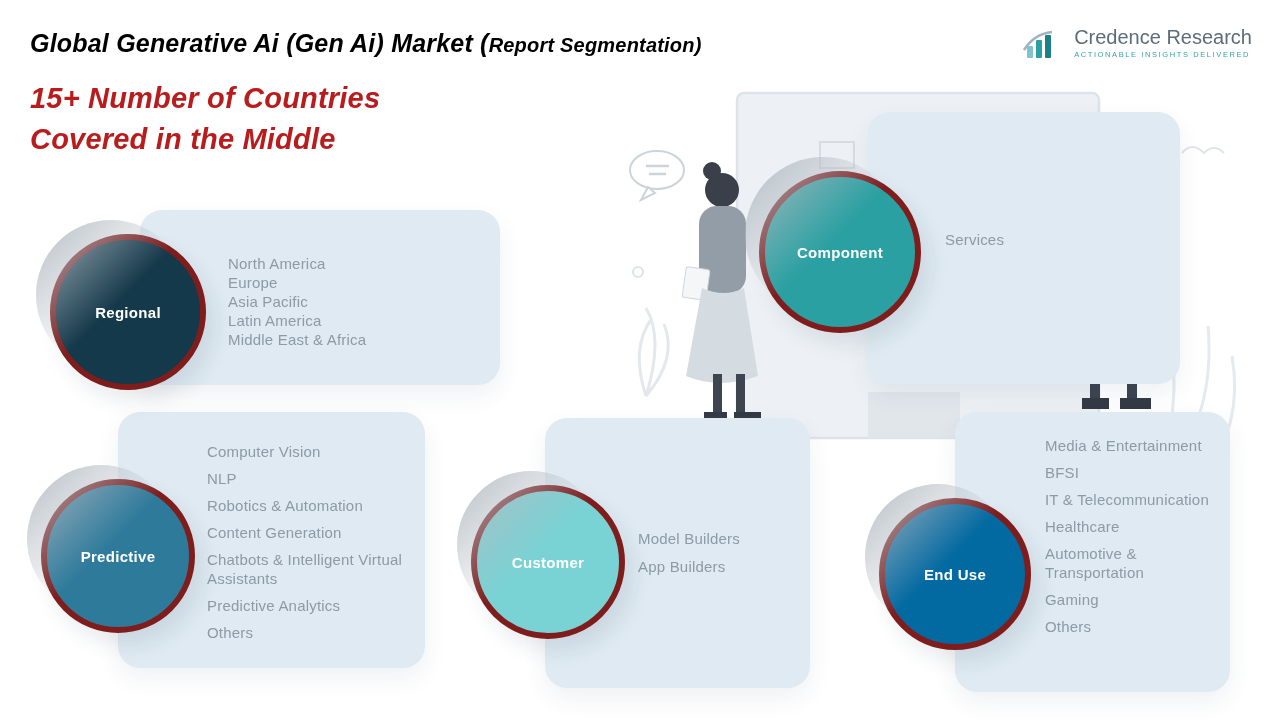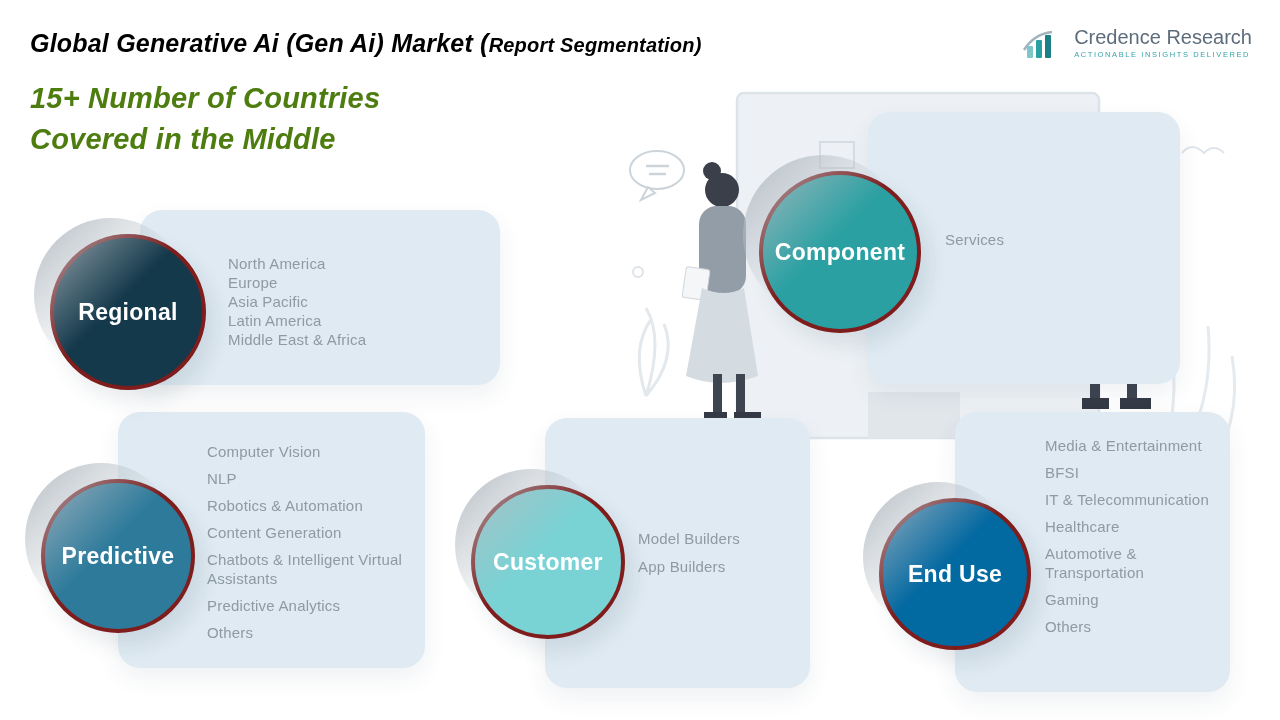"15+ Number of Countries" .subtitle { color: #4d7c0f -> #b91c1c }
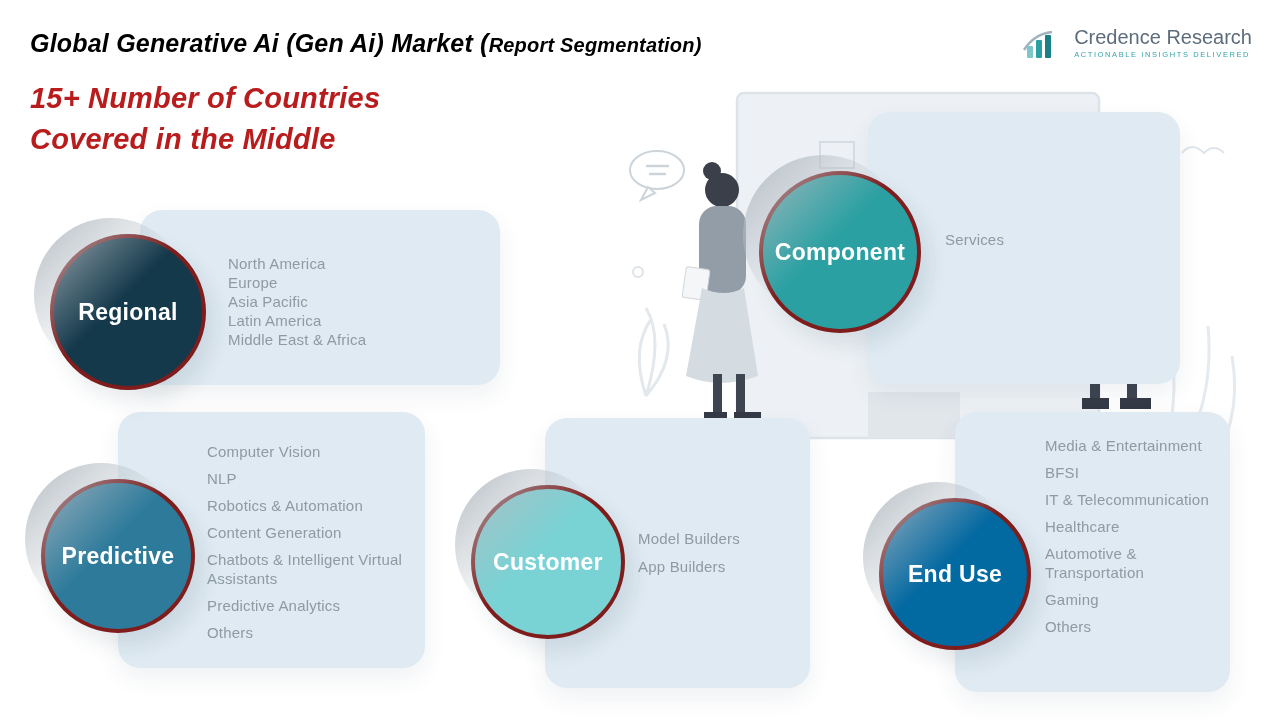"Component" .circle { border: 4px solid #7f1d1d -> 6px solid #7f1d1d; font-size: 23px -> 15px }
